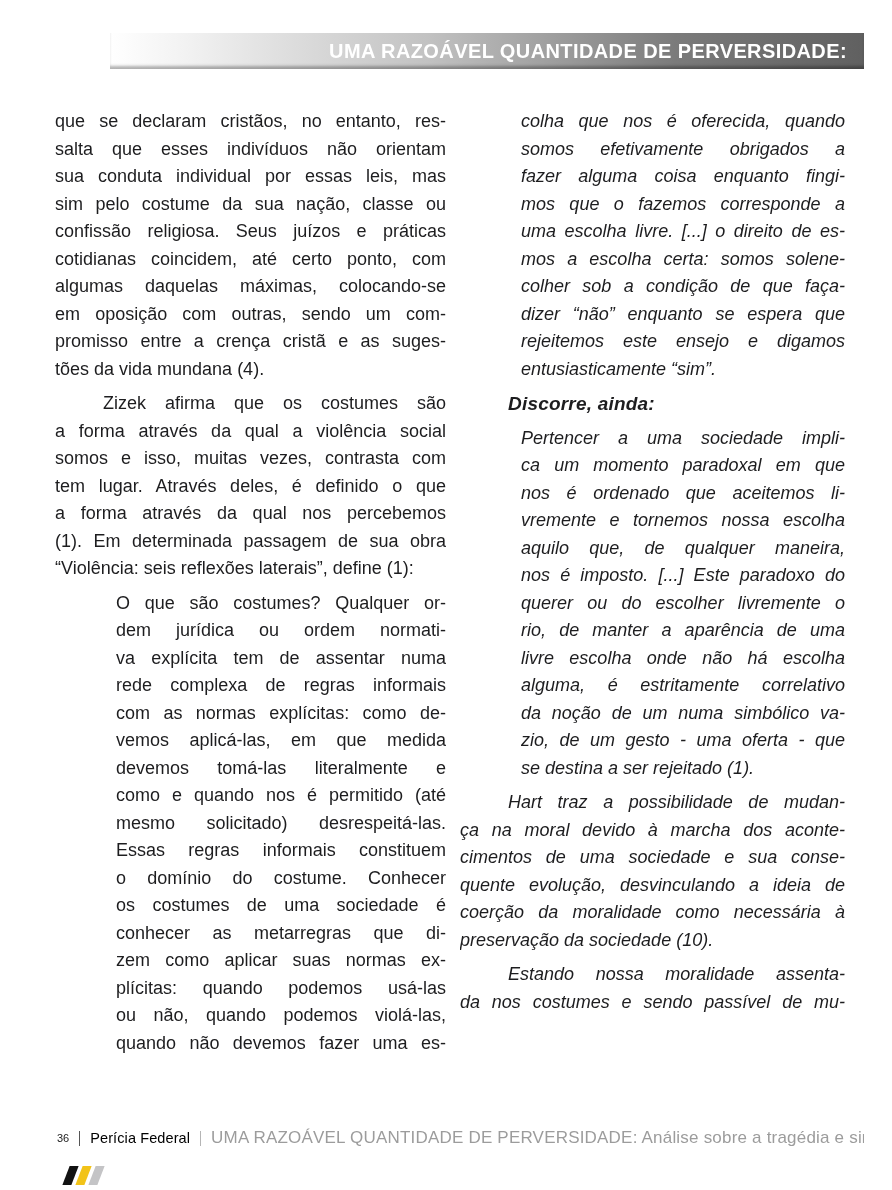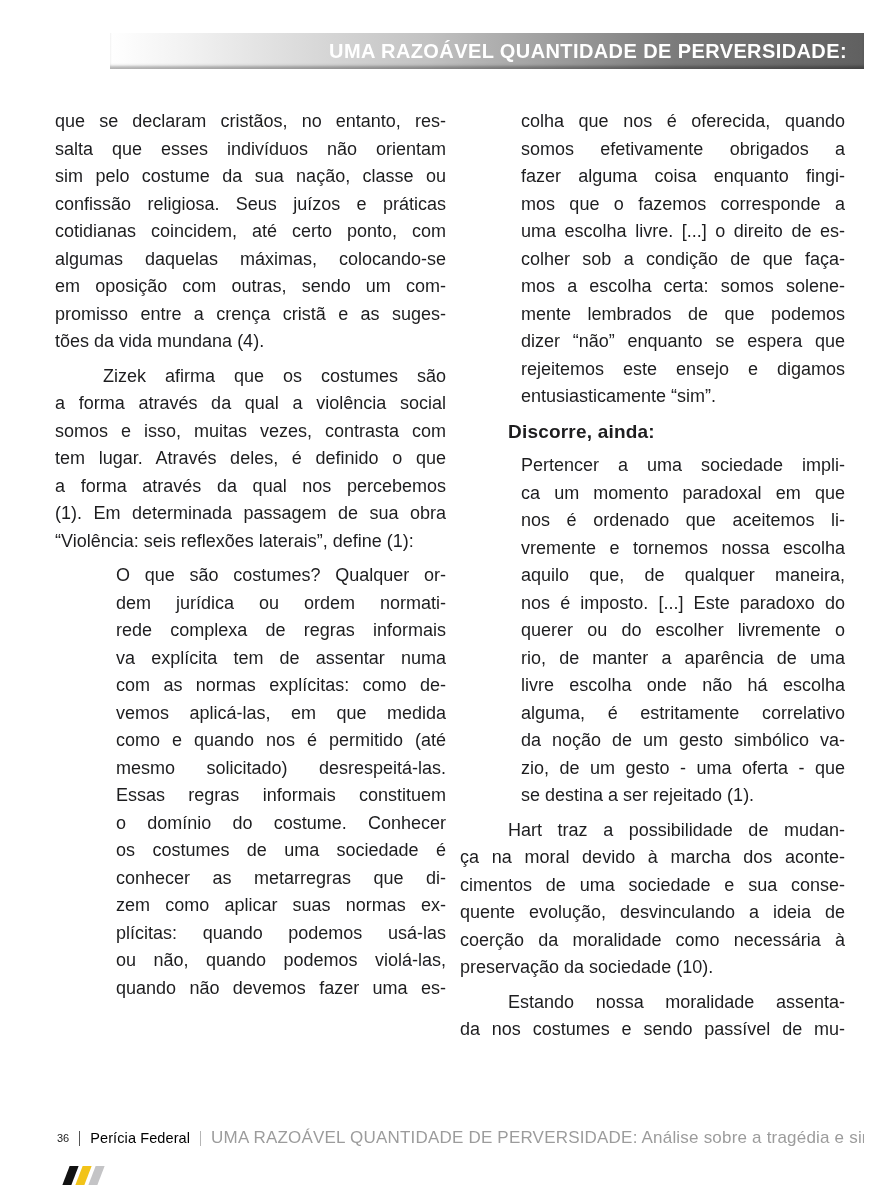"colha que nos é oferecida," .col-right { font-style: none -> italic }
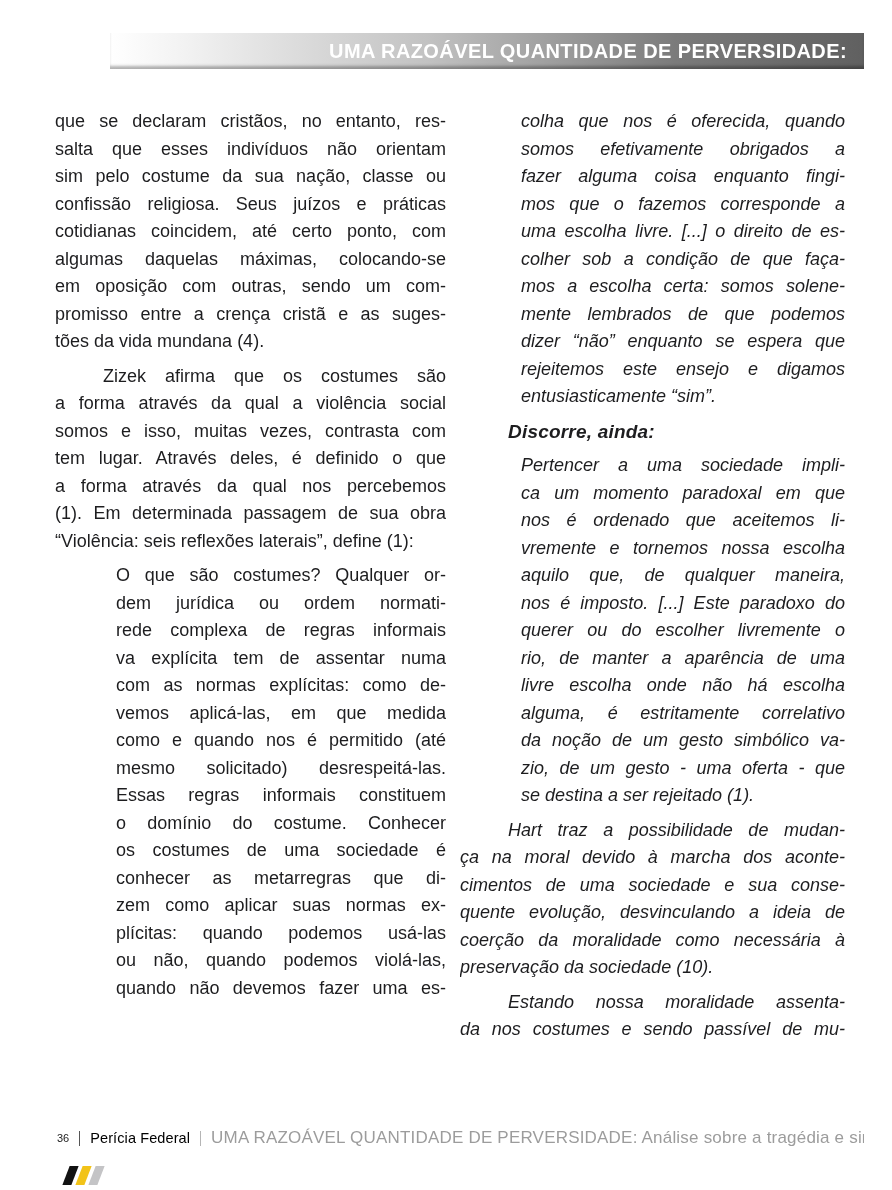"sua conduta individual por essas" div.textline { html: none -> <div>sua conduta individual por essas leis, mas</div> }
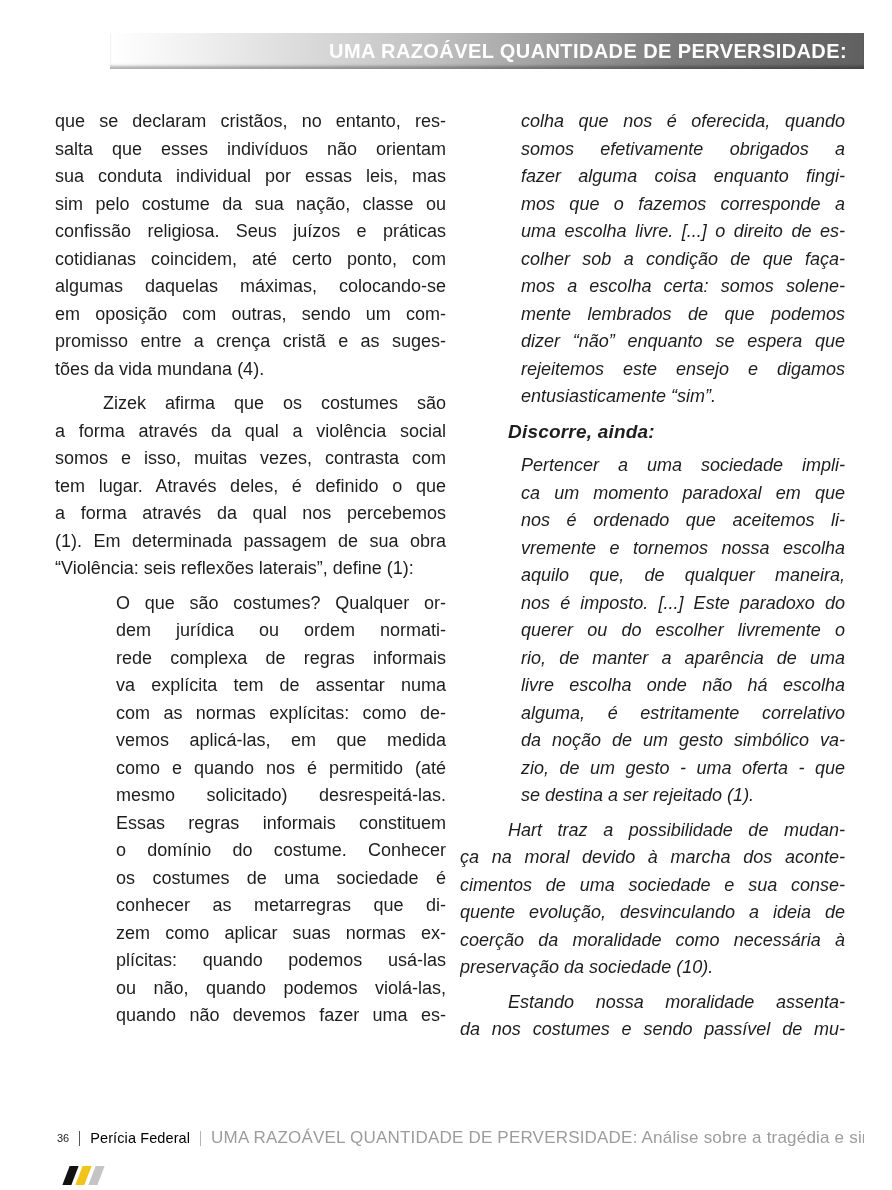"colher sob a condição de" div.textline { order: before "mos a escolha certa: somos" -> after "mos a escolha certa: somos" }
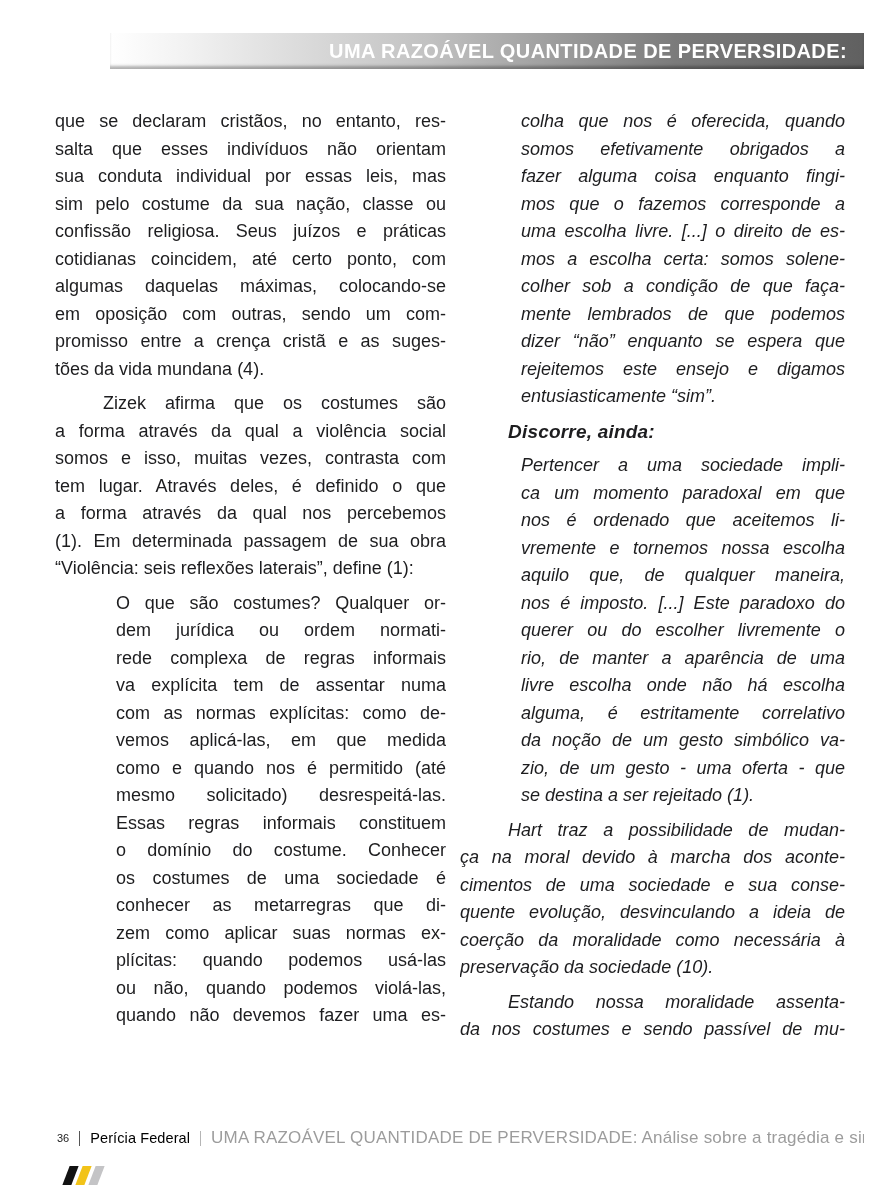"mente lembrados de que podemos" div.textline { html: <div>mente lembrados de que podemos</div> -> none }
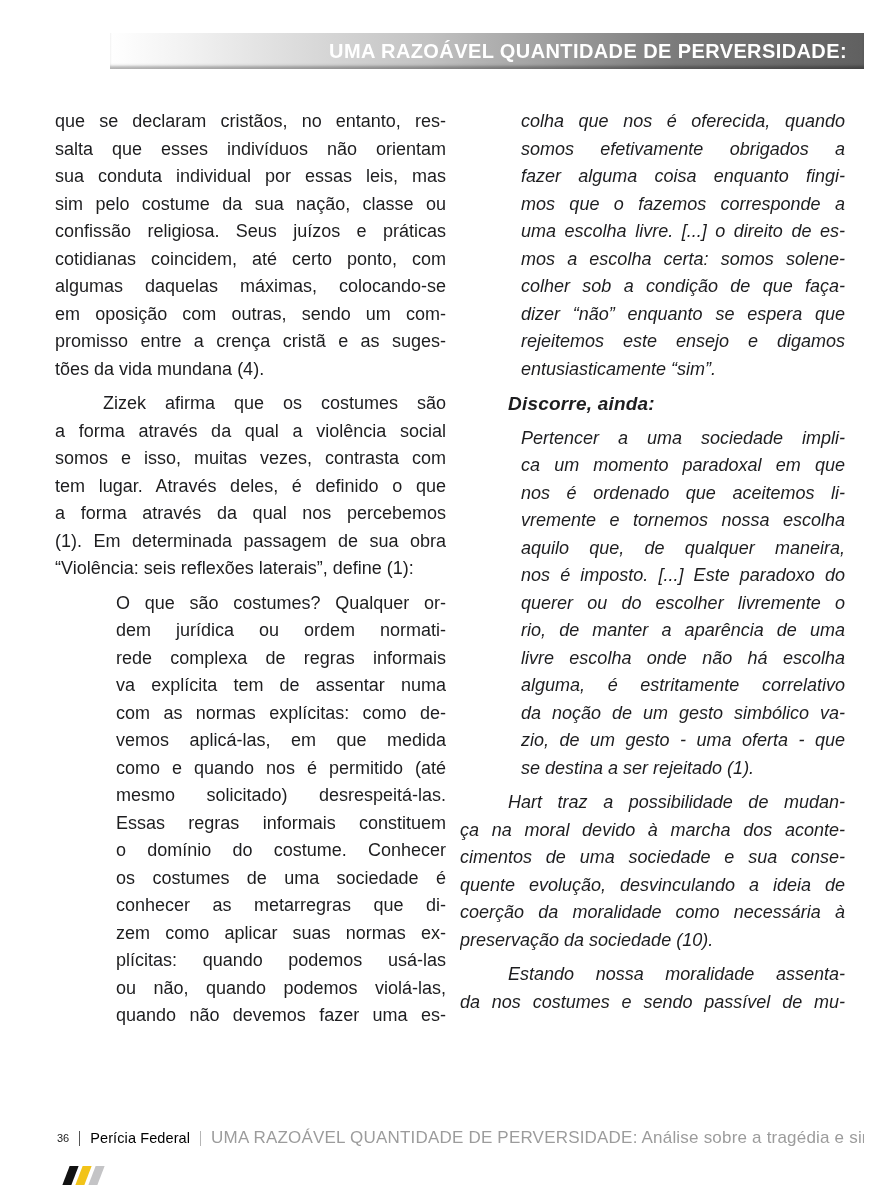"rede complexa de regras informais" div.textline { order: before "va explícita tem de assentar" -> after "va explícita tem de assentar" }
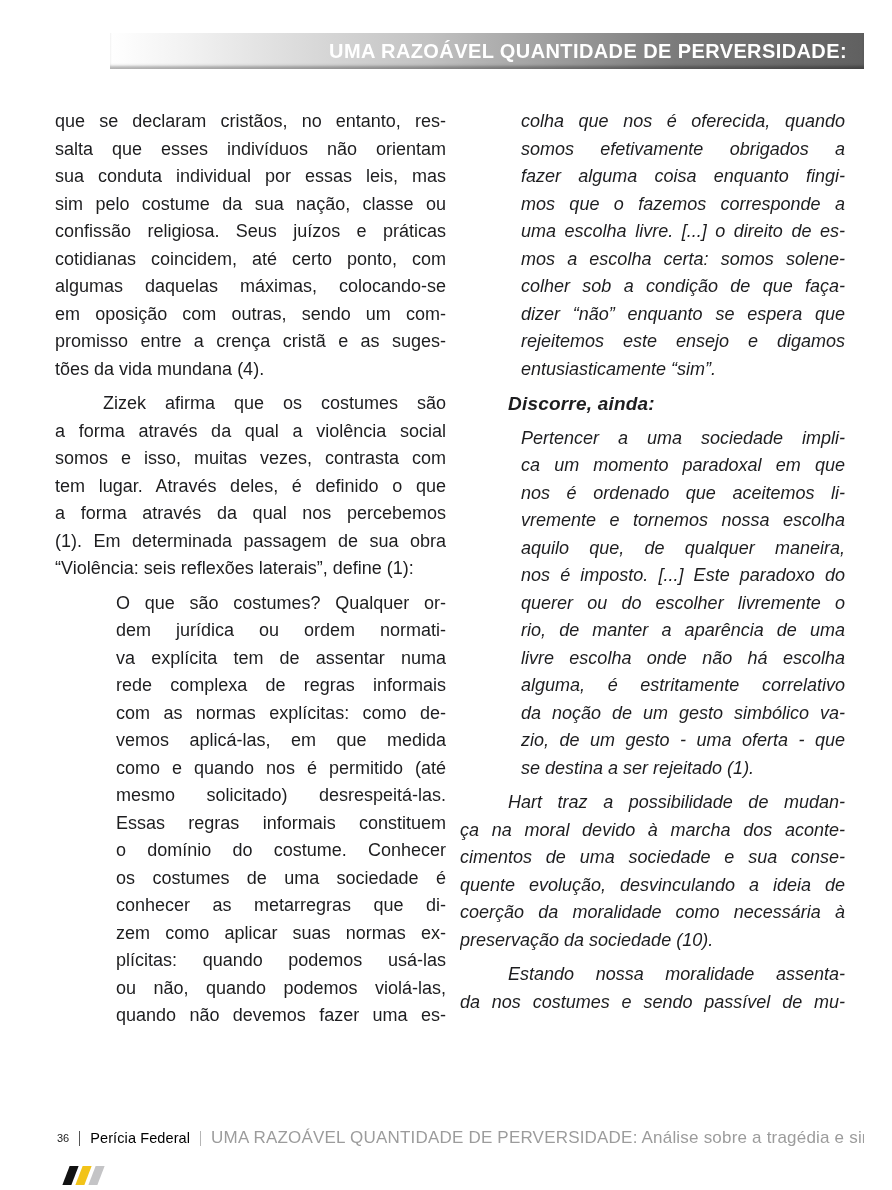"da noção de um gesto" div.textline { text: gesto -> numa }
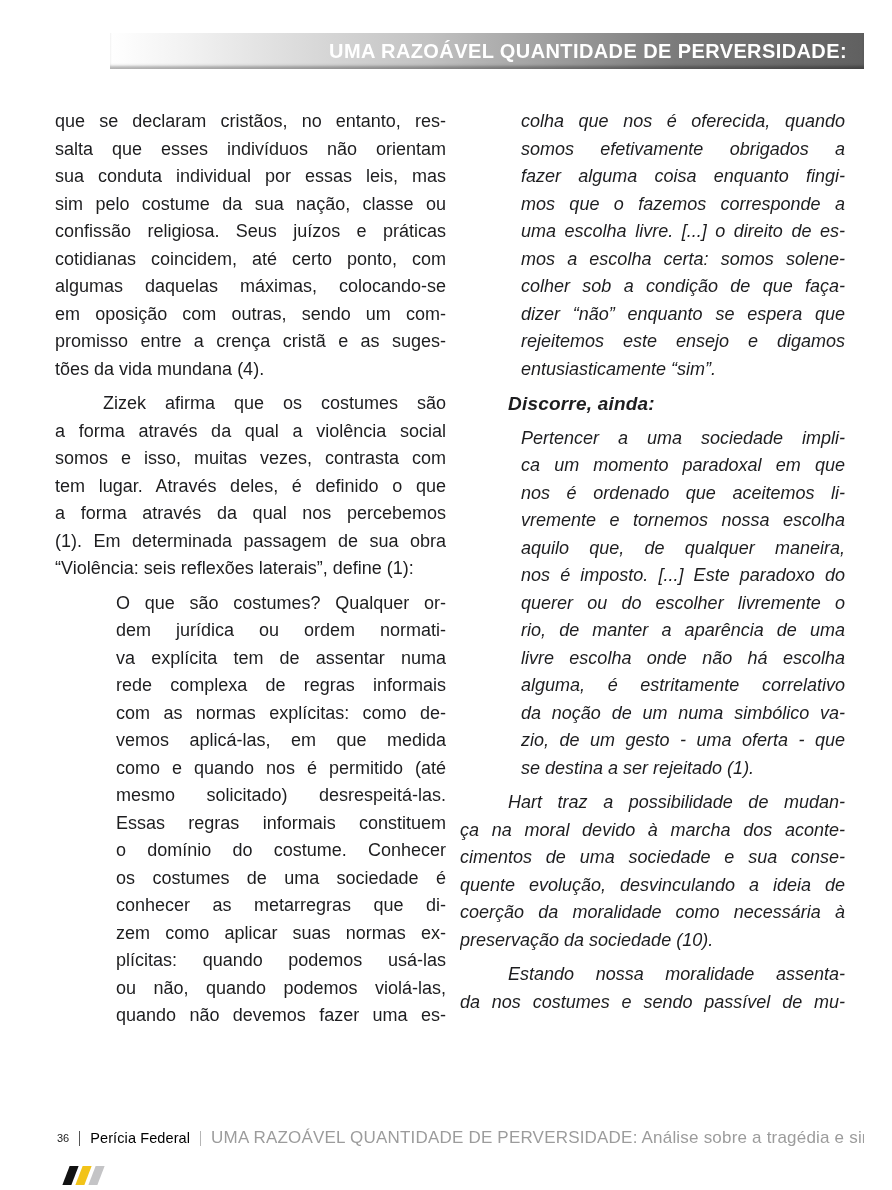"devemos tomá-las literalmente e" div.textline { html: none -> <div>devemos tomá-las literalmente e</div> }
